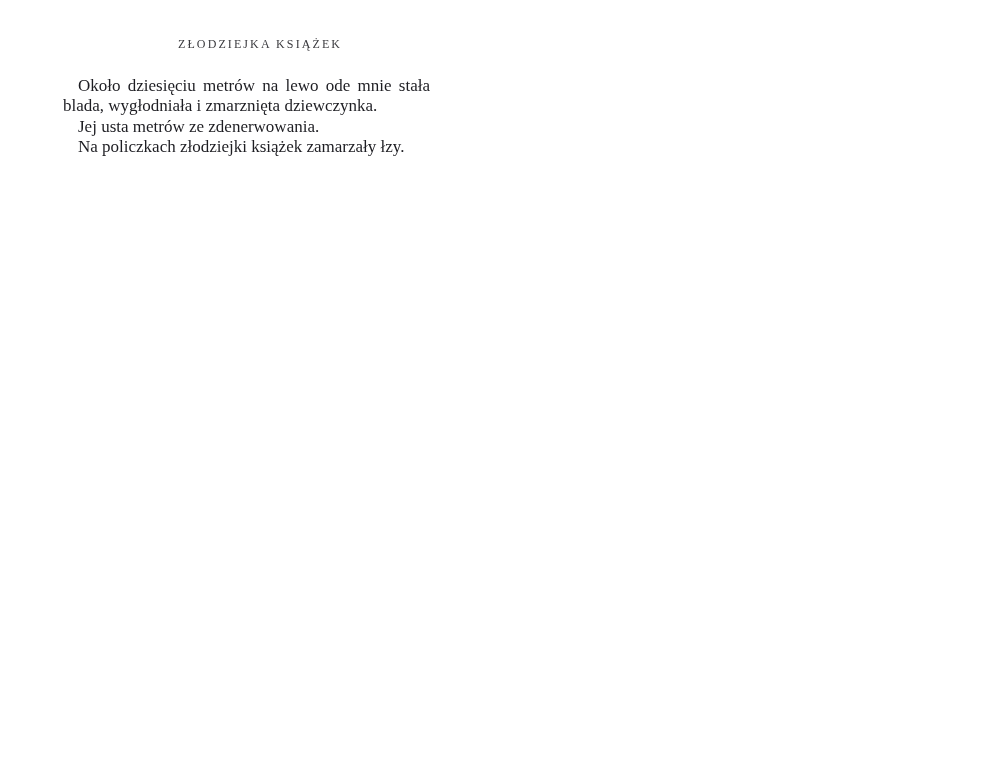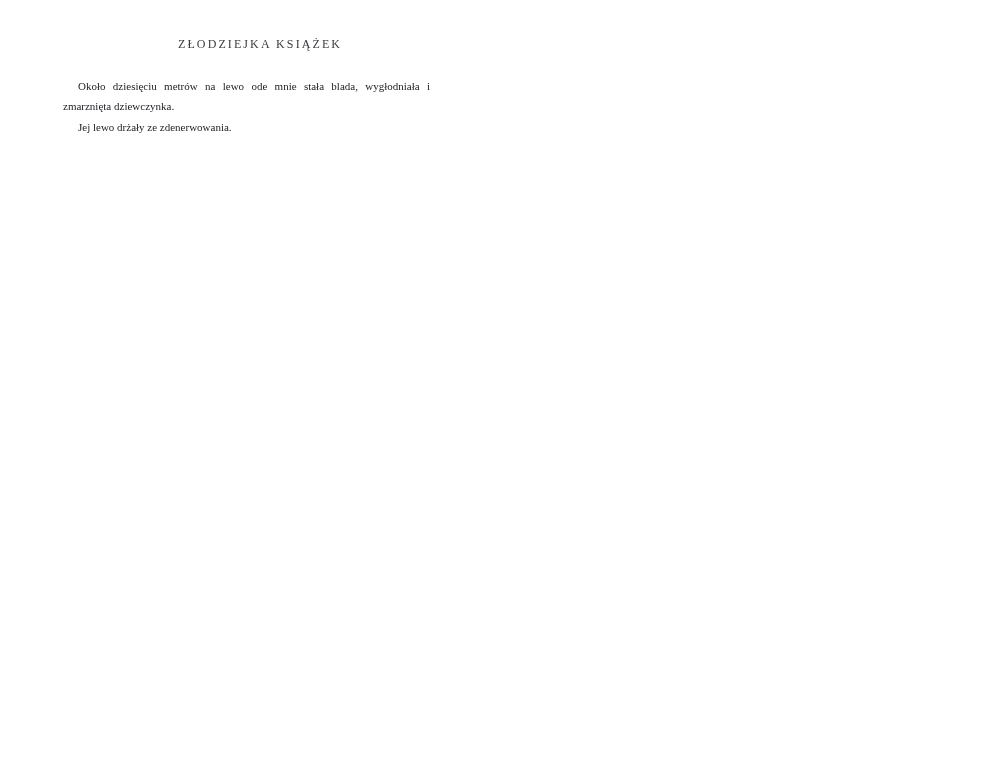"Około dziesięciu metrów na lewo" .textblock { font-size: 11px -> 17px }
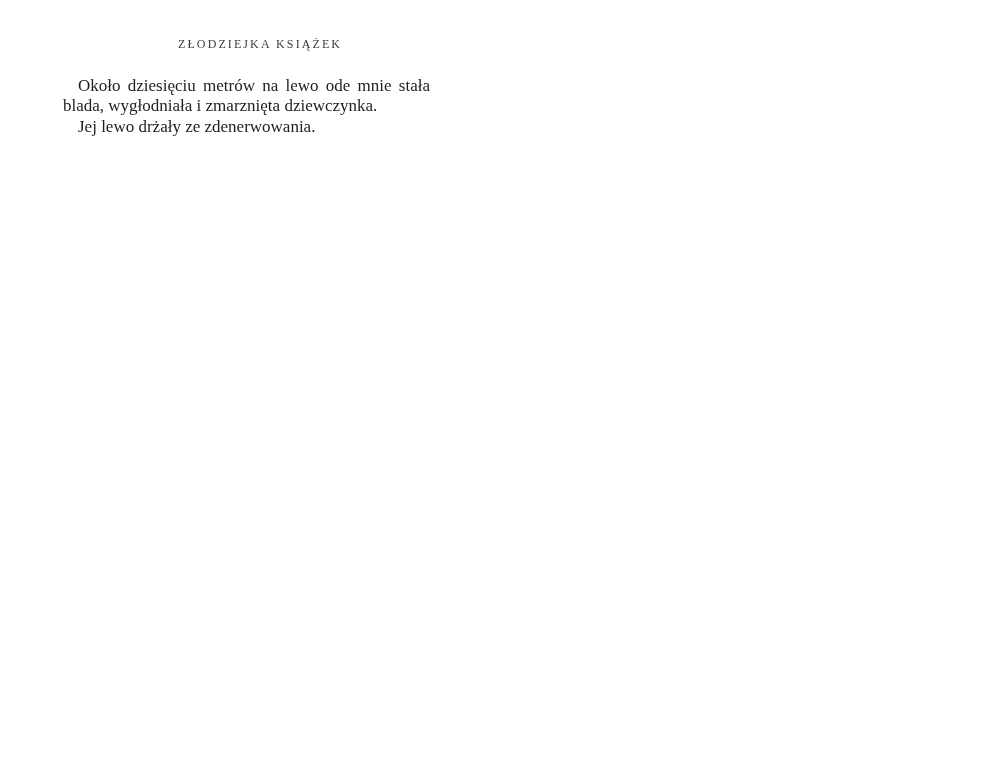"Jej lewo drżały ze zdenerwowania." p.para { text: lewo drżały -> usta metrów }
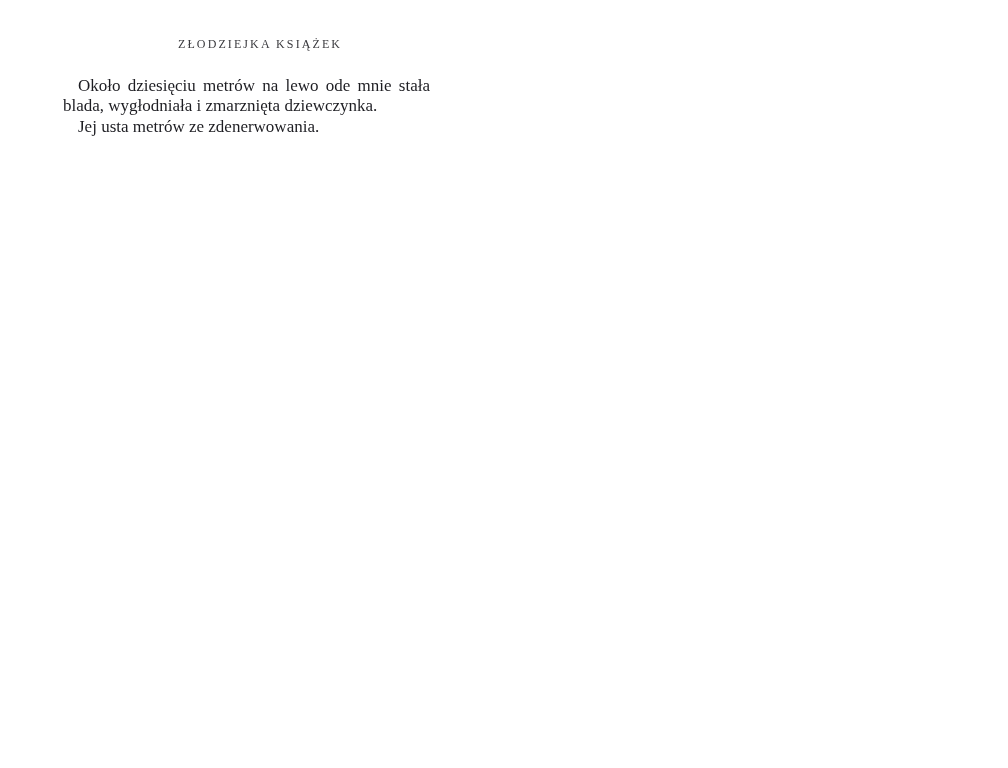"Na policzkach złodziejki książek" p.para { html: none -> <p>Na policzkach złodziejki książek zamarzały łzy.</p> }
